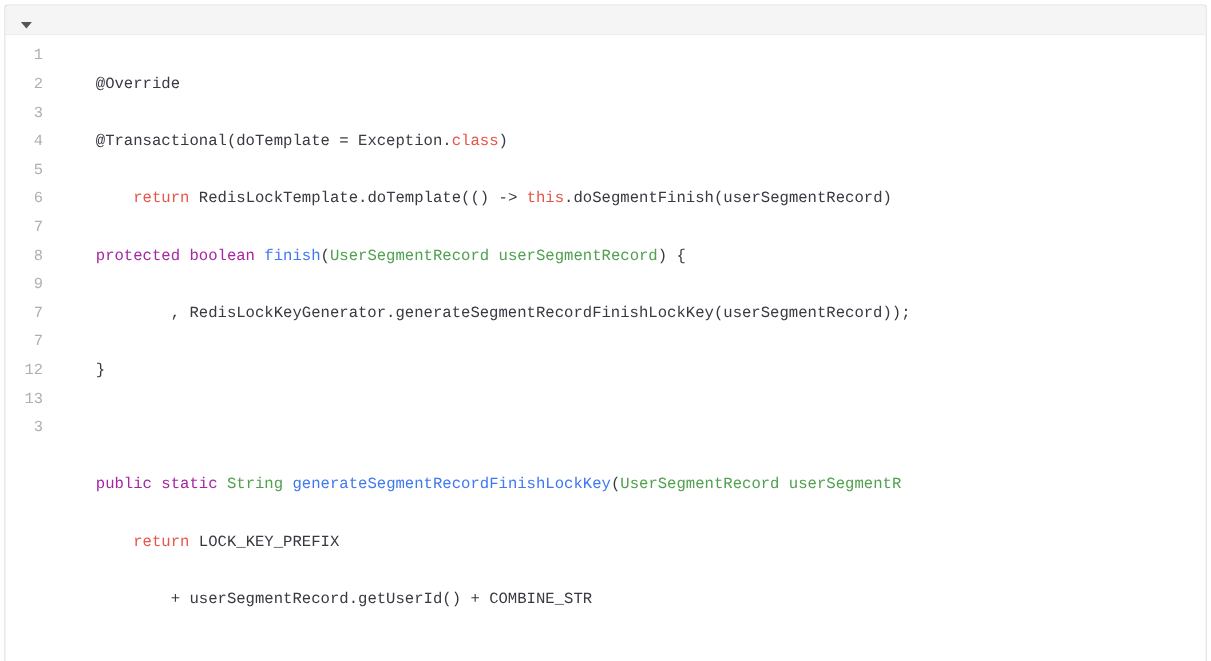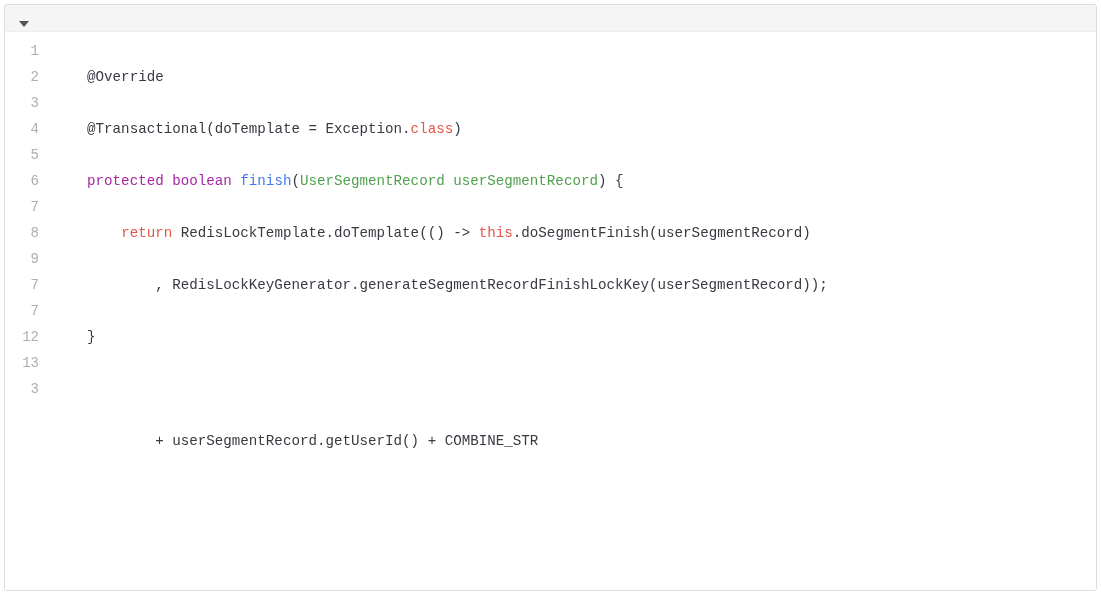"protected boolean" div.code-line { order: before "return RedisLockTemplate.doTemplate(()" -> after "return RedisLockTemplate.doTemplate(()" }
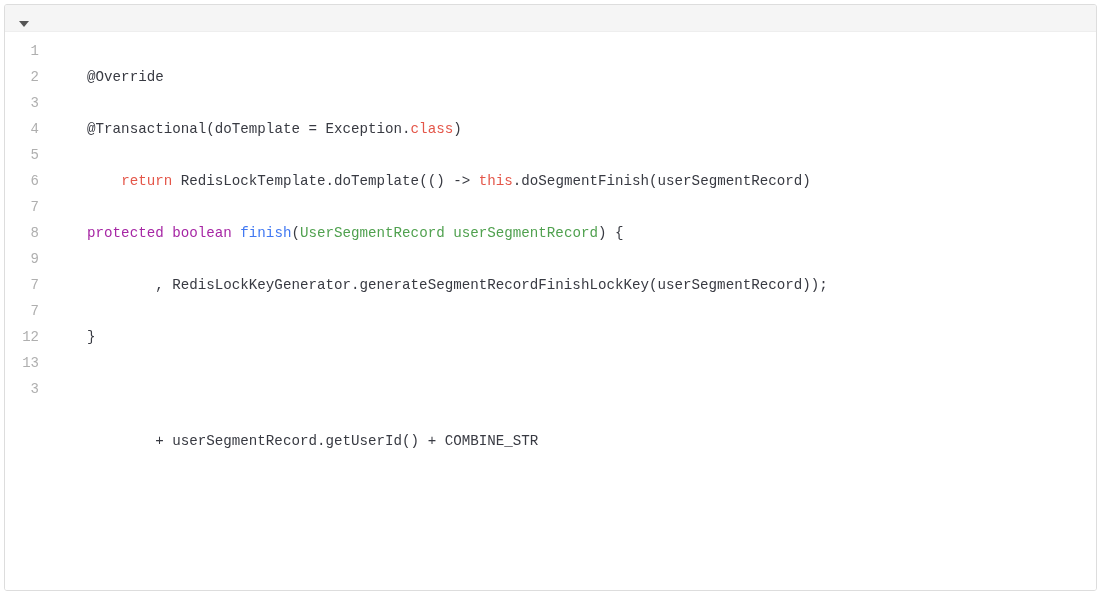"public static String" div.code-line { html: none -> <div> <span>public</span> <span>static</span> <span>String</span> <span>generateSegmentRecordFinishLockKey</span>(<span>UserSegmentRecord</span> <span>userSegmentR</span></div> }
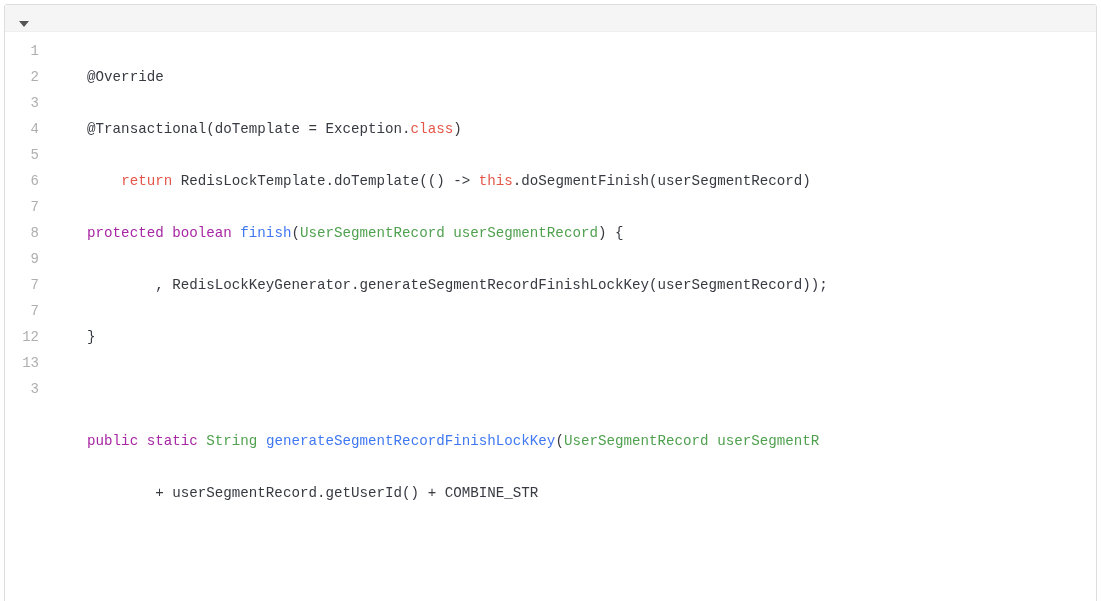"return LOCK_KEY_PREFIX" div.code-line { html: none -> <div> <span>return</span> <span>LOCK_KEY_PREFIX</span></div> }
